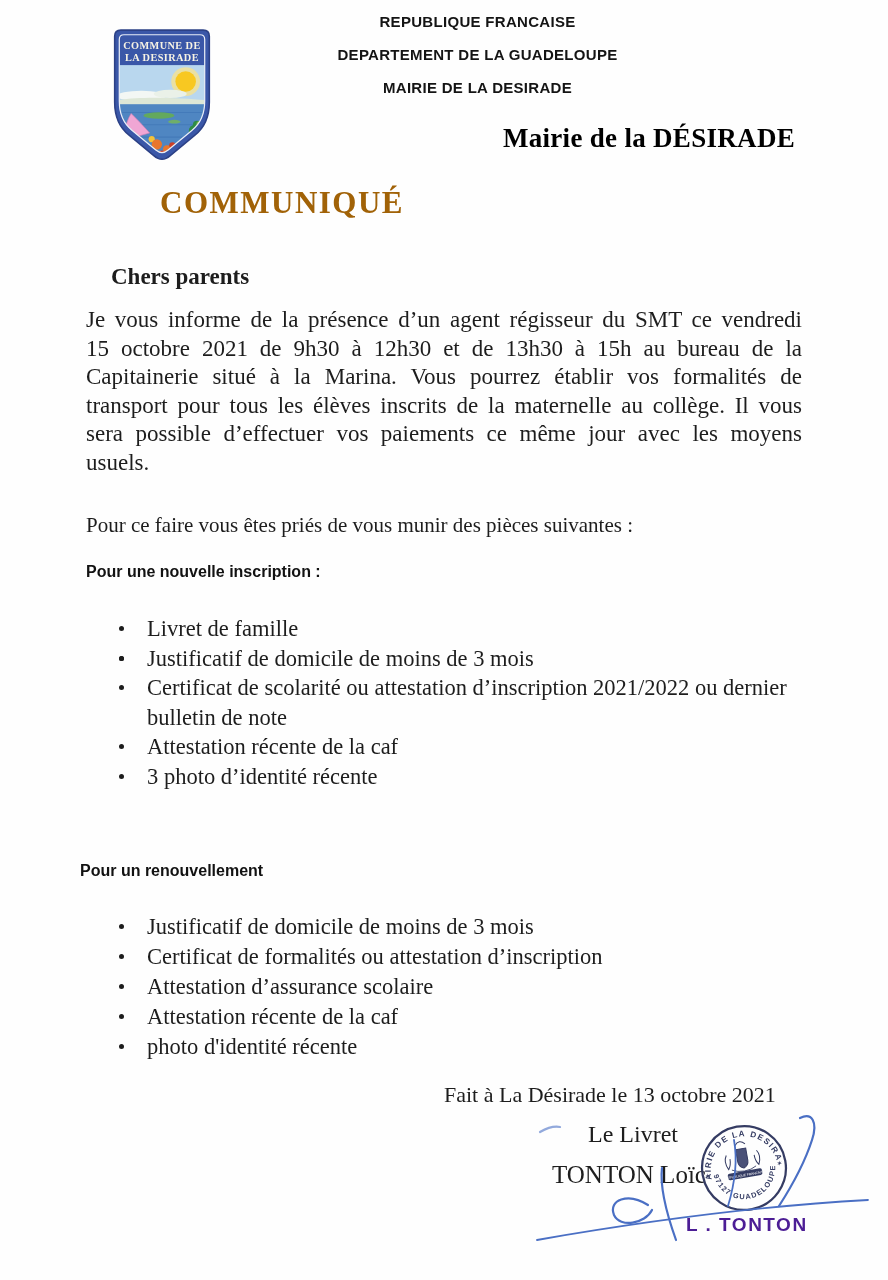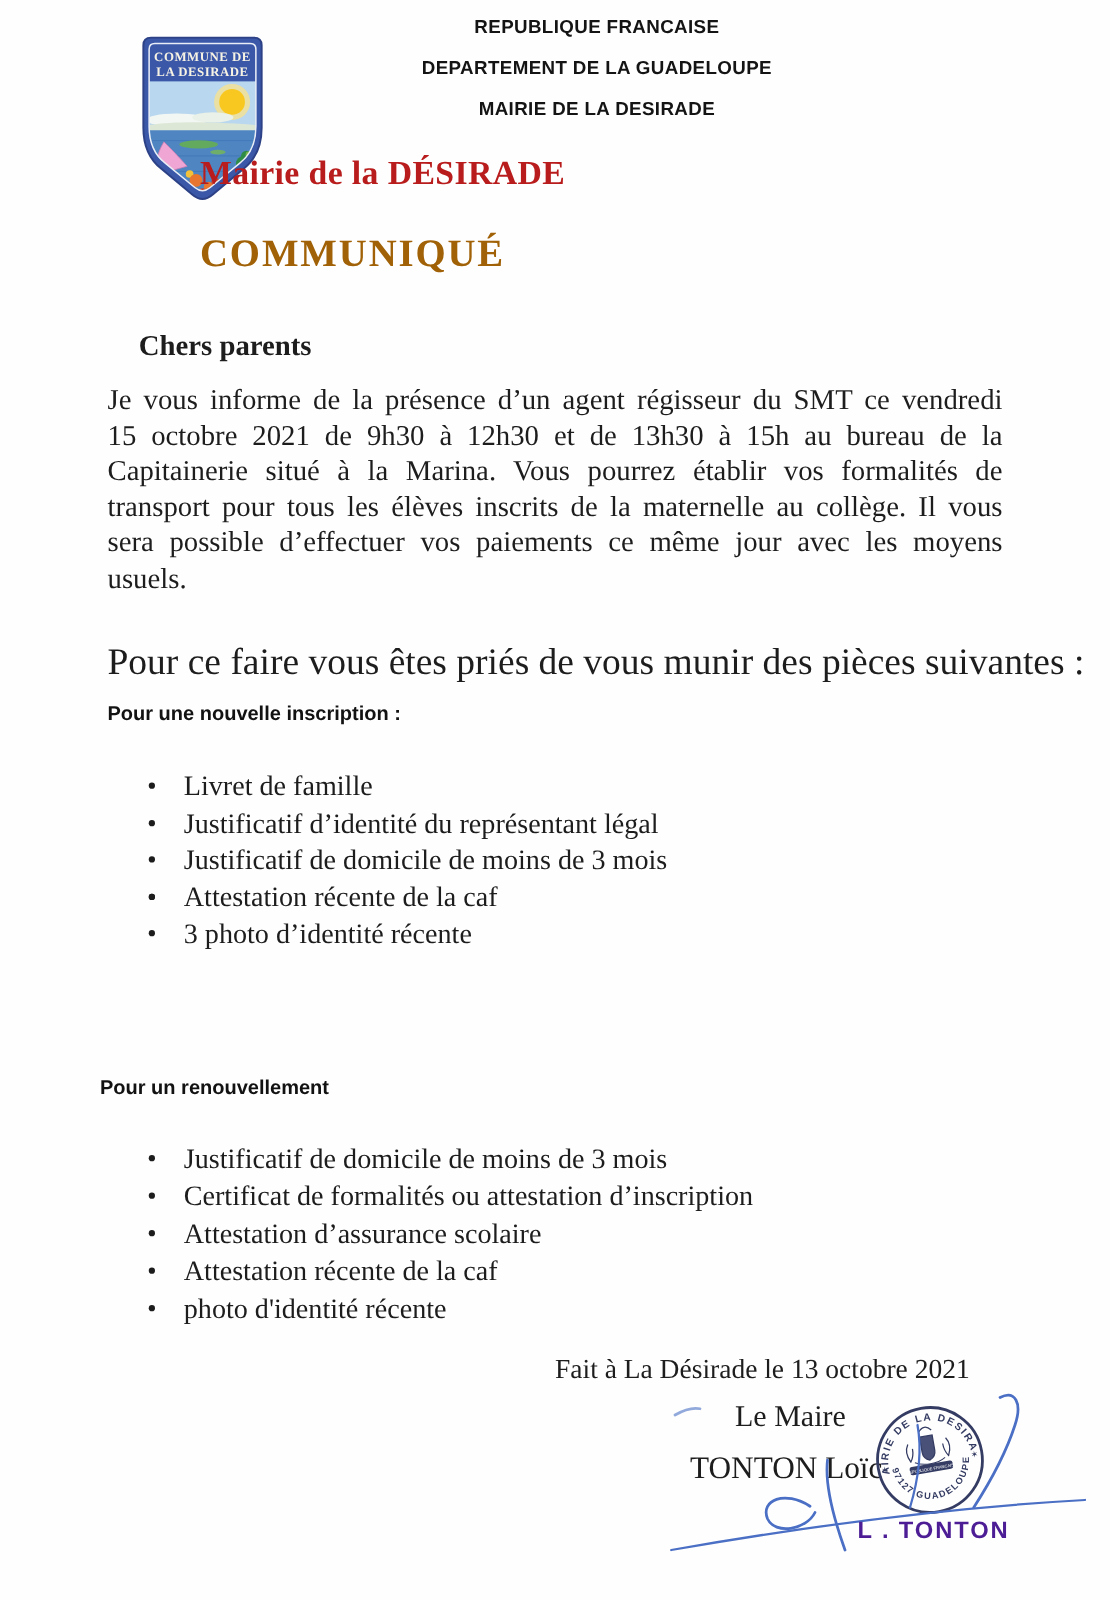"Mairie de la DÉSIRADE" .org-title { color: #b91c1c -> #000000; text-align: left -> right }
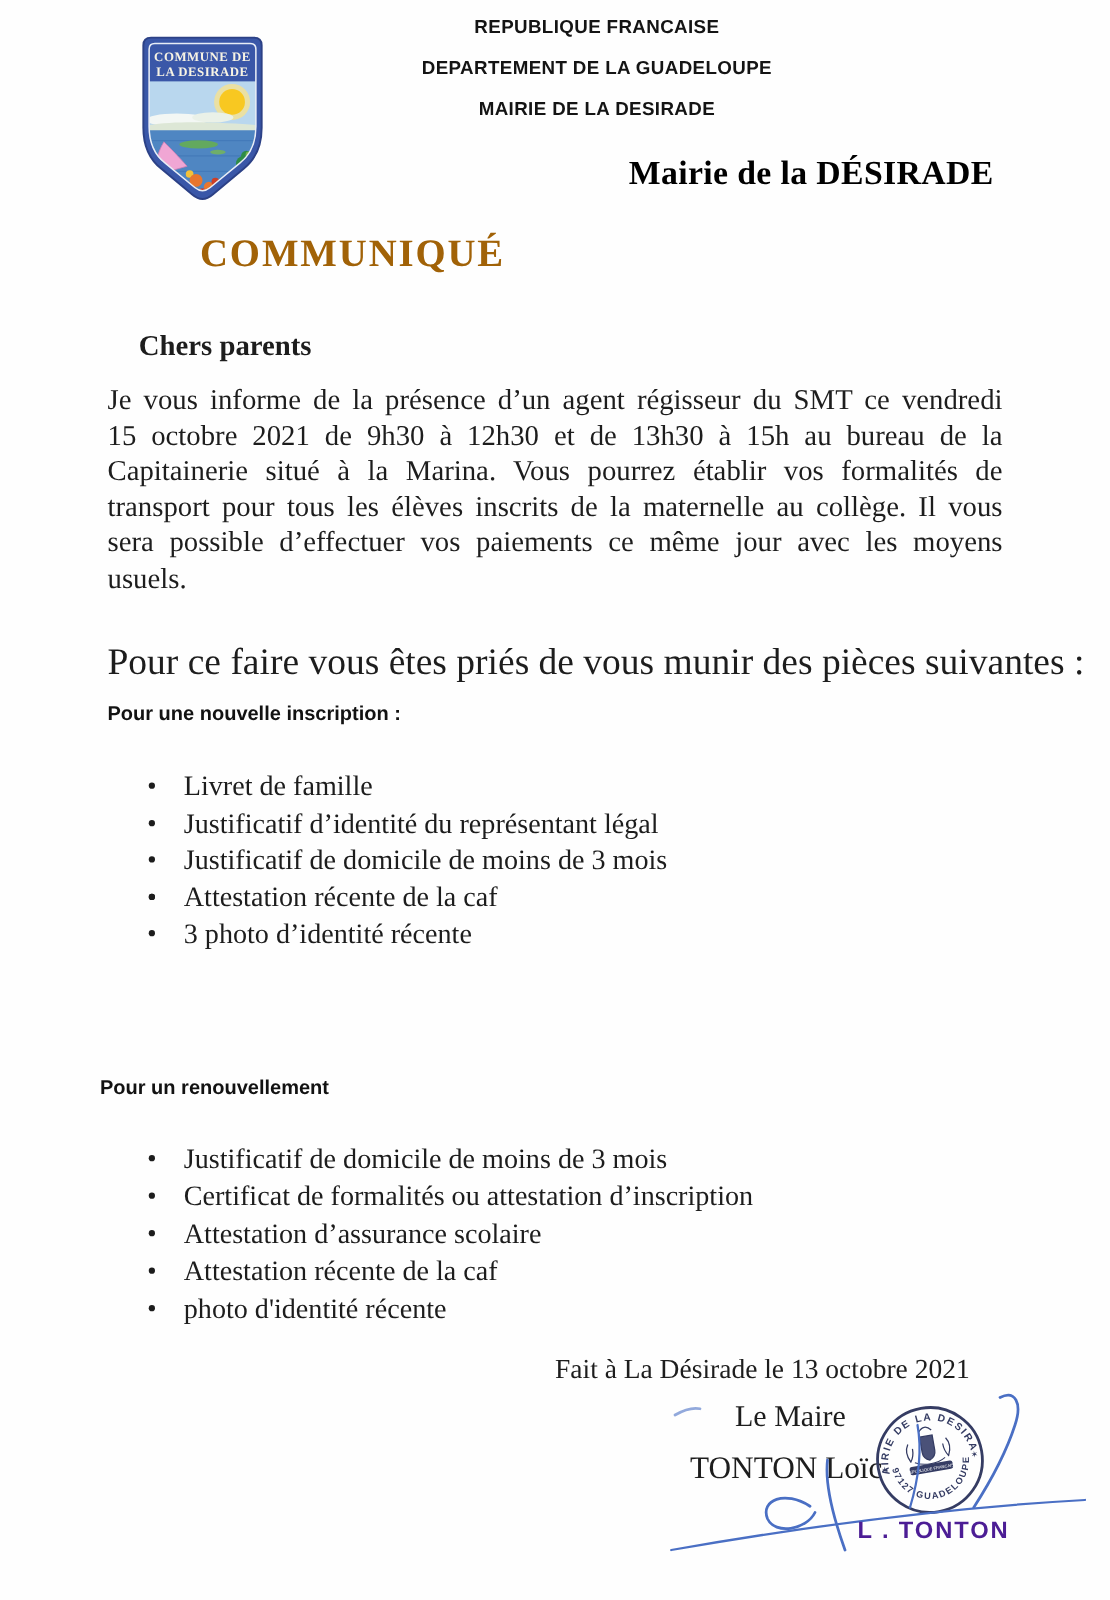"Pour ce faire vous êtes" .instruction { font-size: 30px -> 21px }
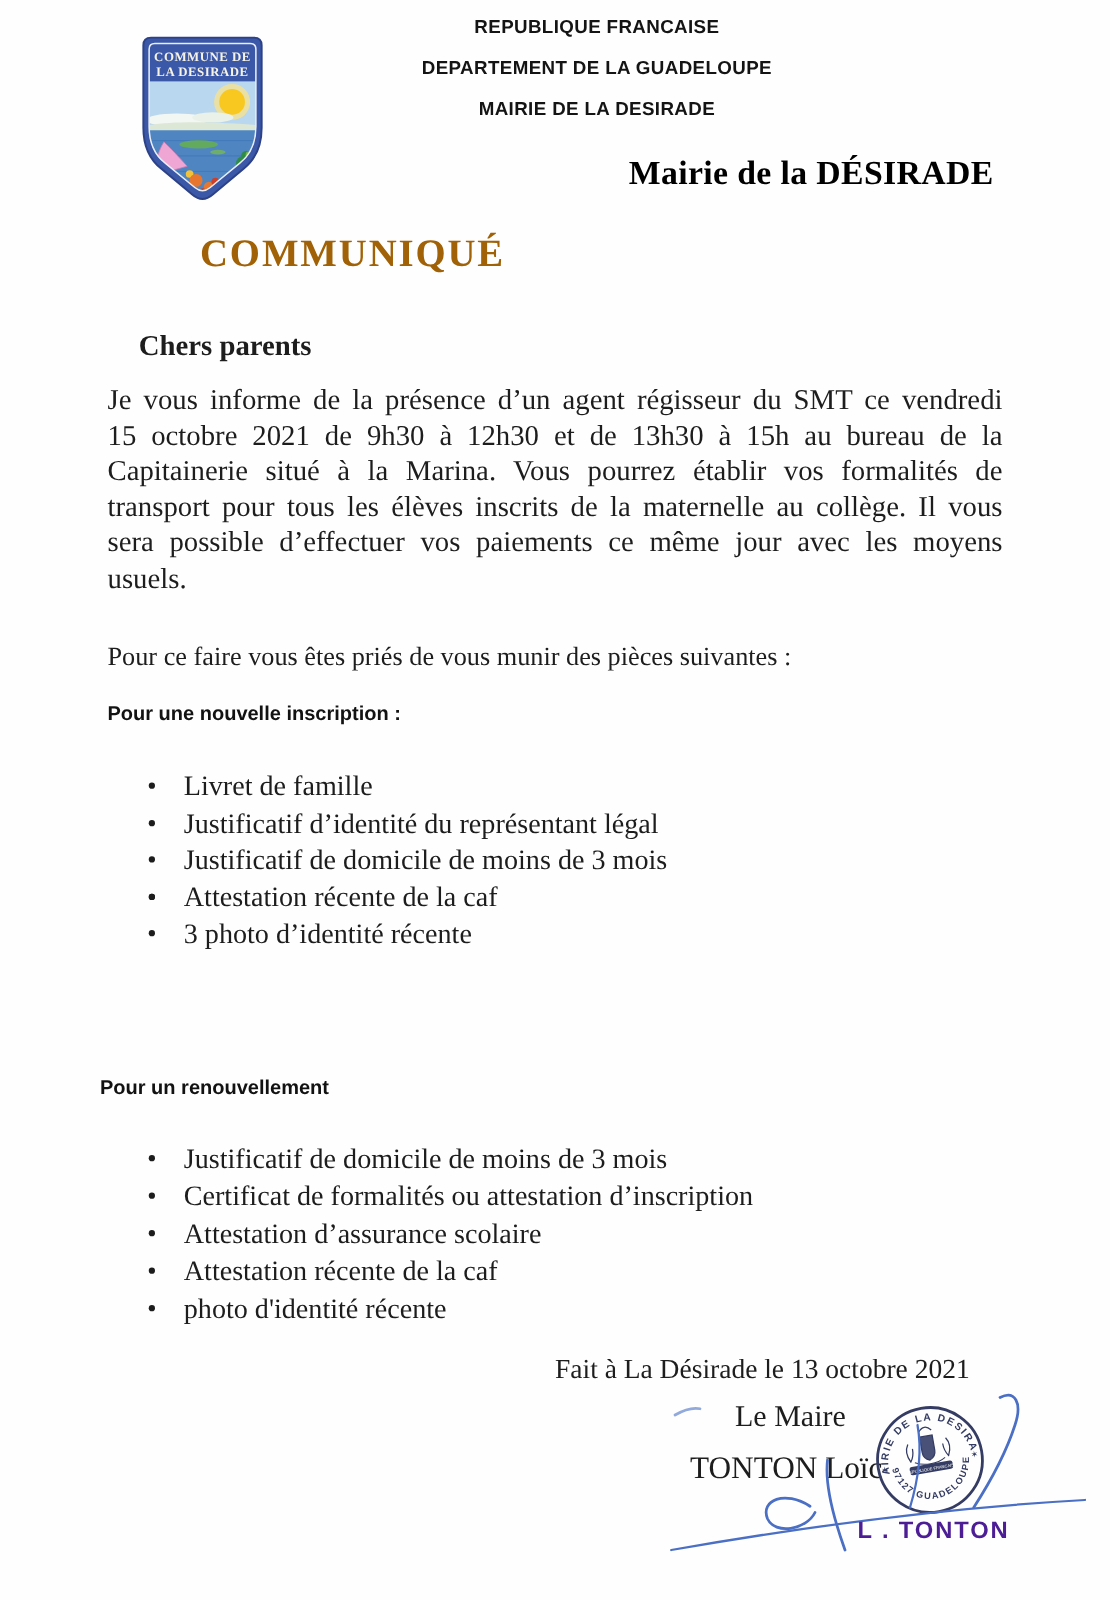"Justificatif d’identité du représentant" span { html: <span>Justificatif d’identité du représentant légal</span> -> none }
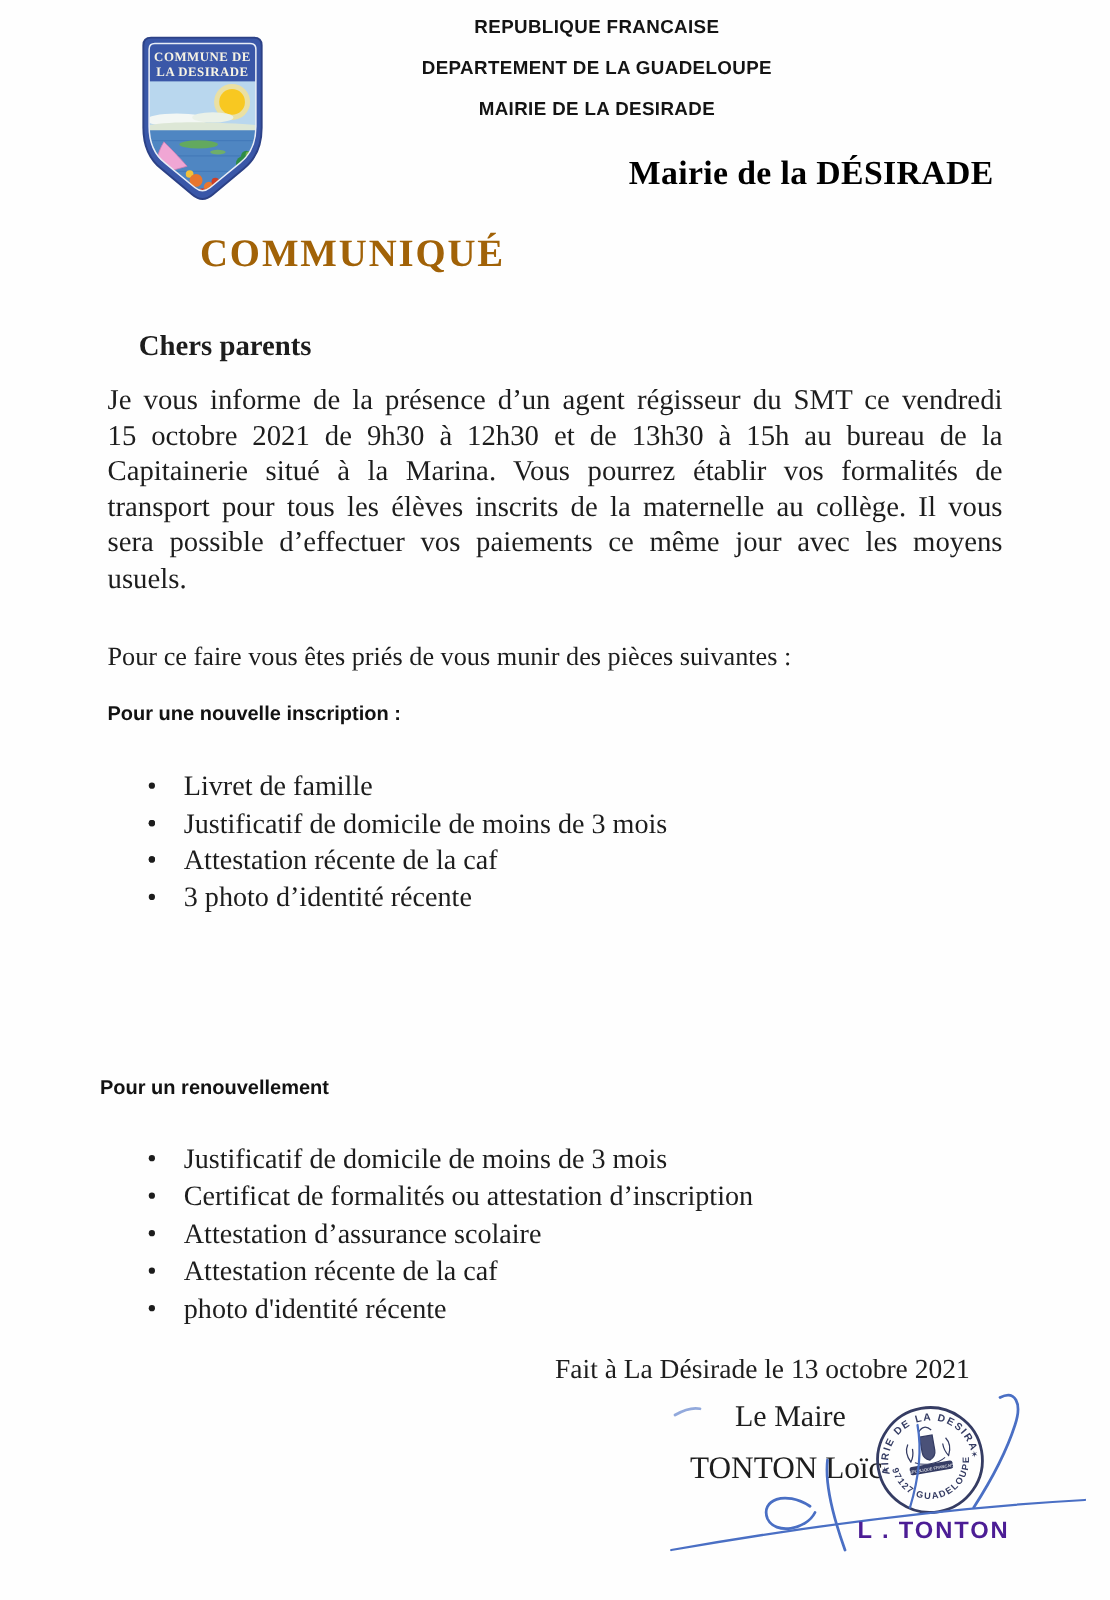"Certificat de scolarité ou attestation" span { html: none -> <span>Certificat de scolarité ou attestation d’inscription 2021/2022 ou dernier bulletin de note</span> }
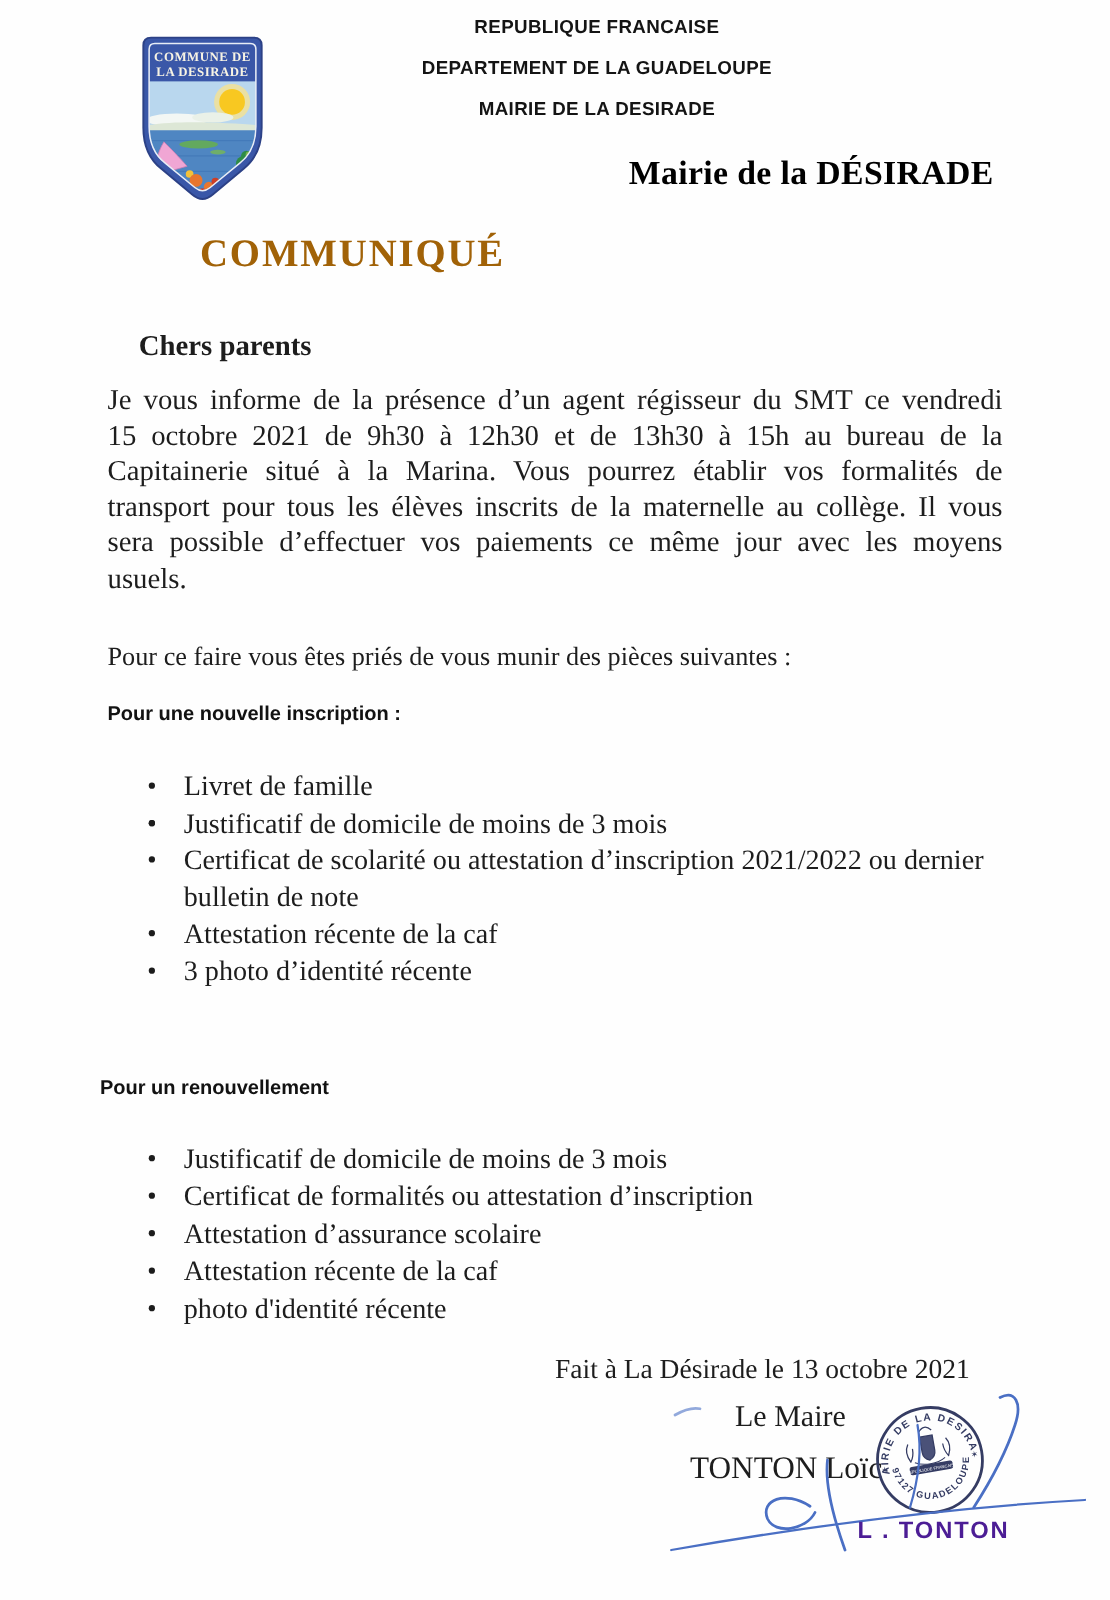"Le Maire" div.abs { text: Maire -> Livret }
